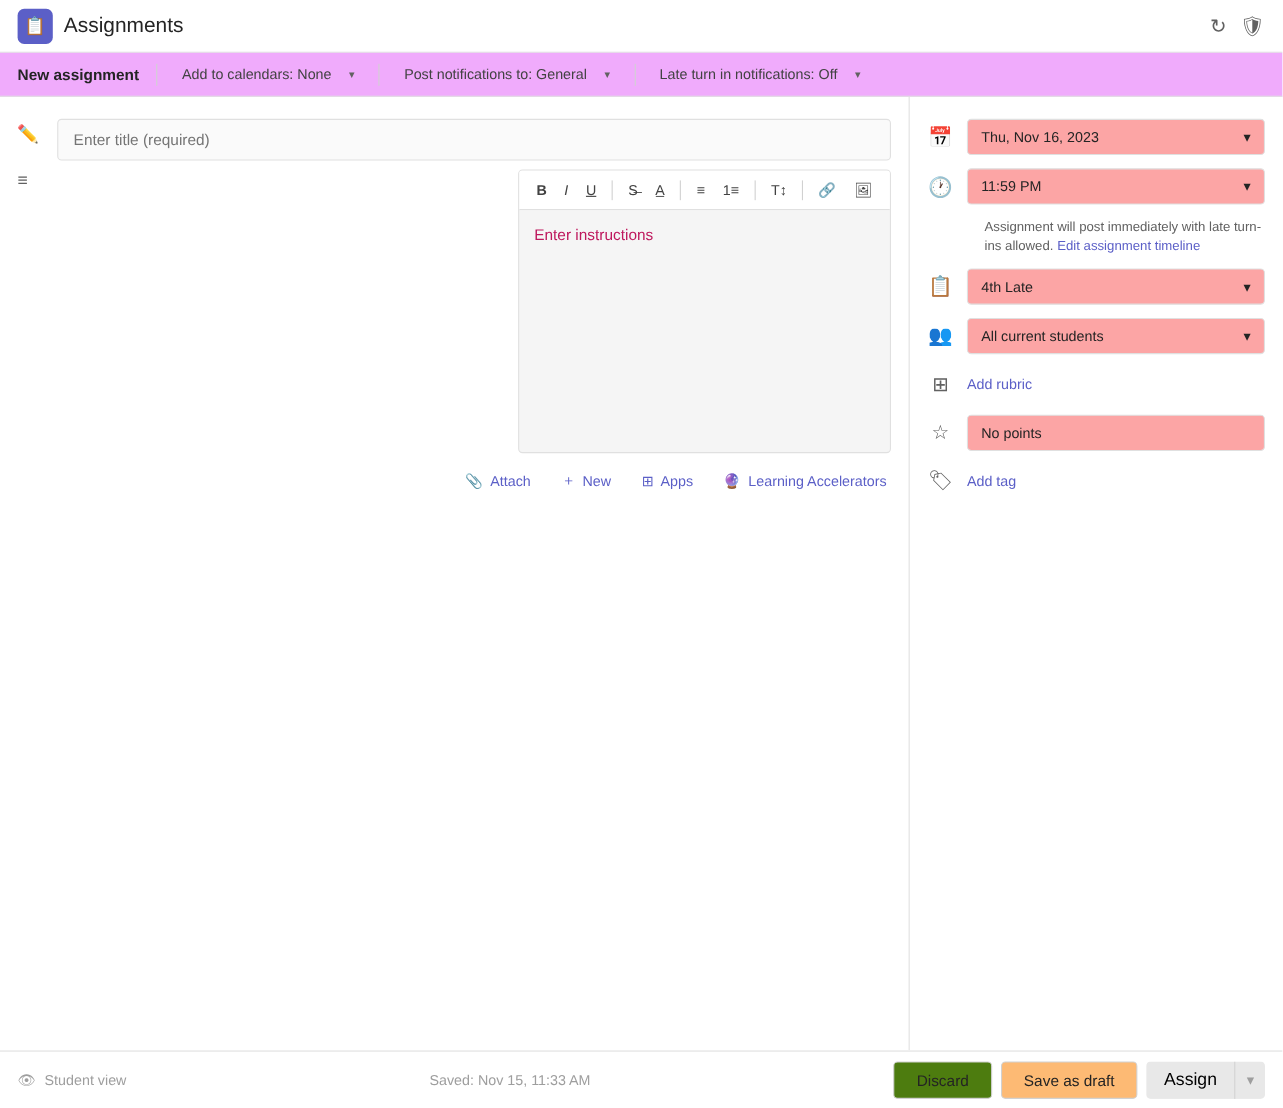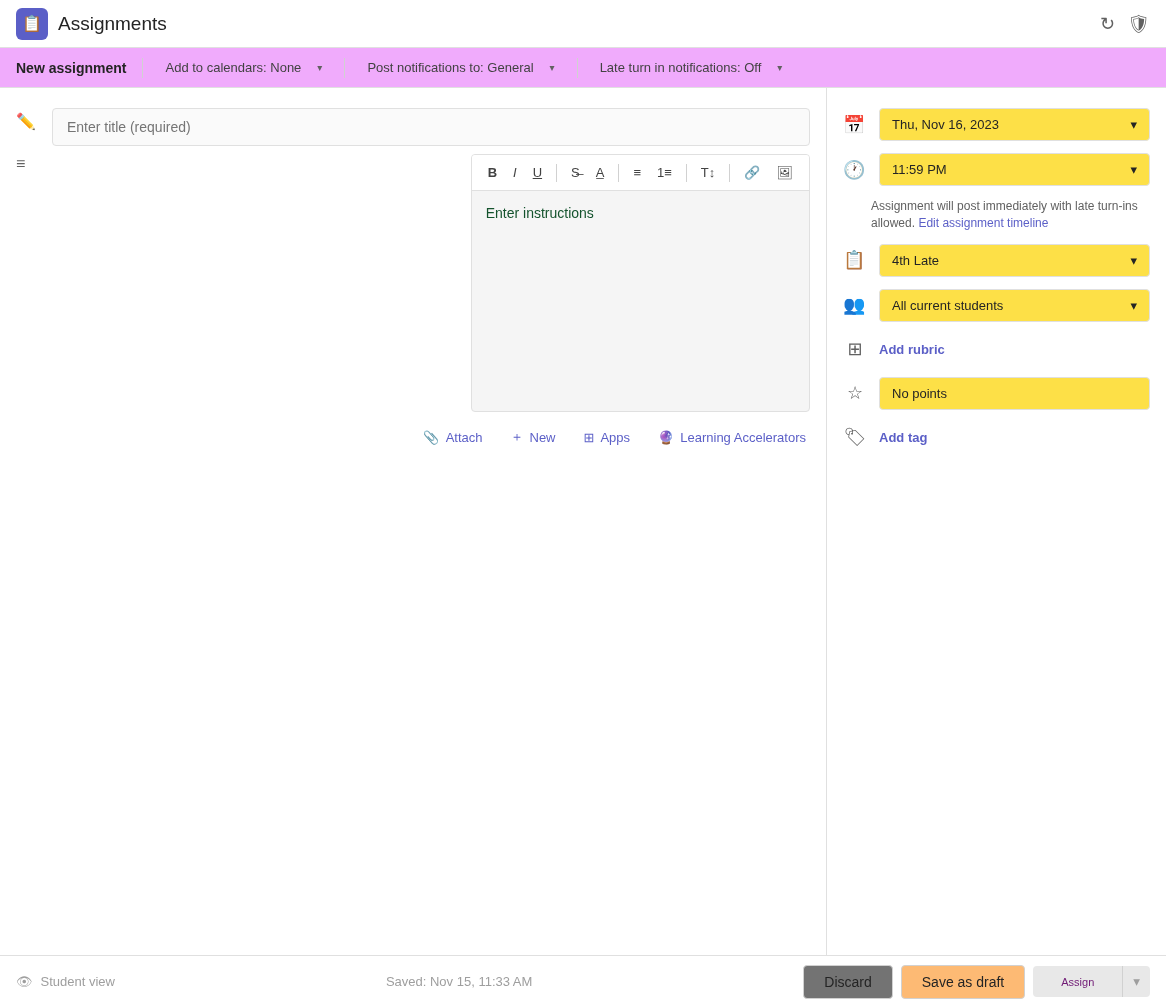"Thu, Nov 16, 2023" .right-select { background: #fde047 -> #fca5a5 }
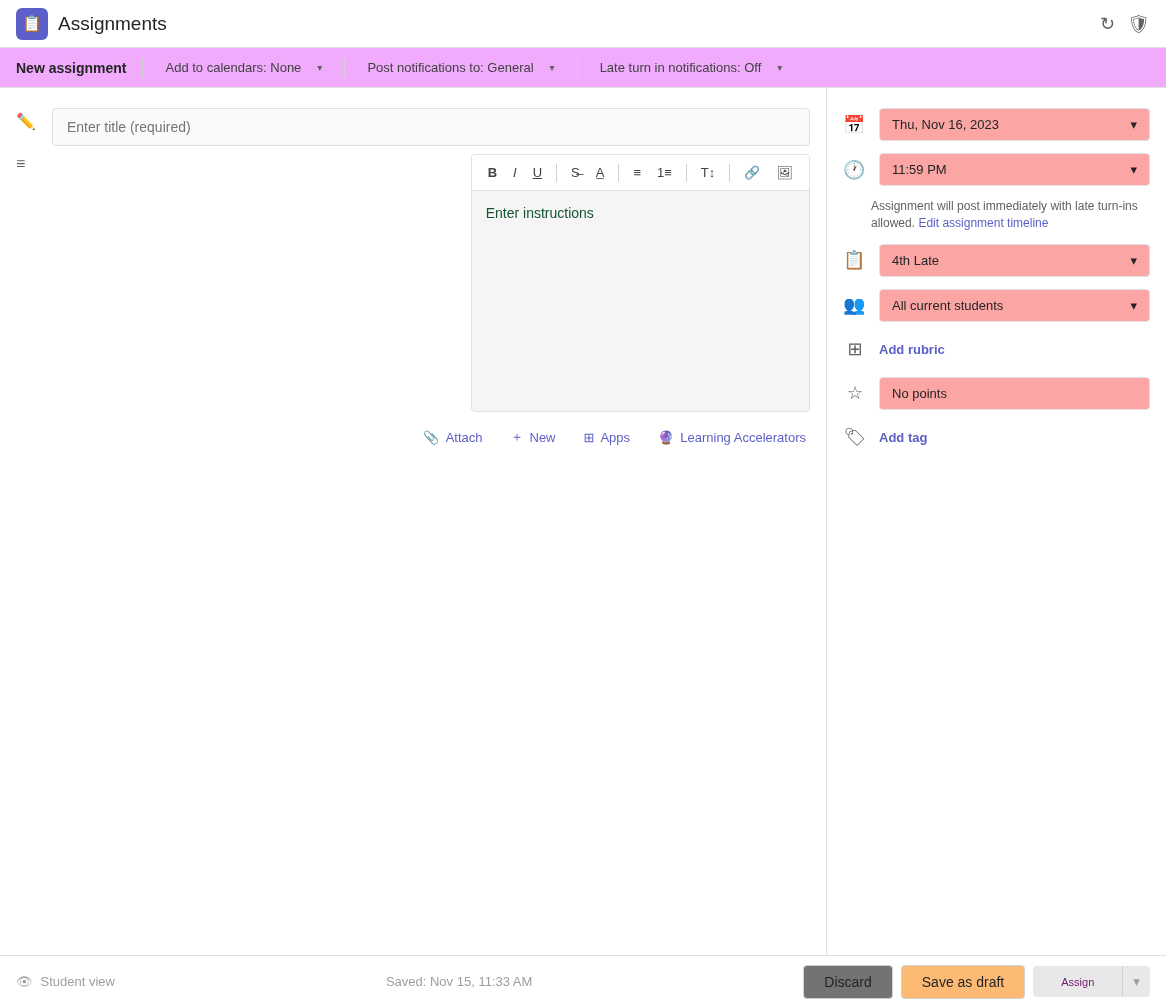"Enter instructions" .editor-body { color: #14532d -> #be185d }
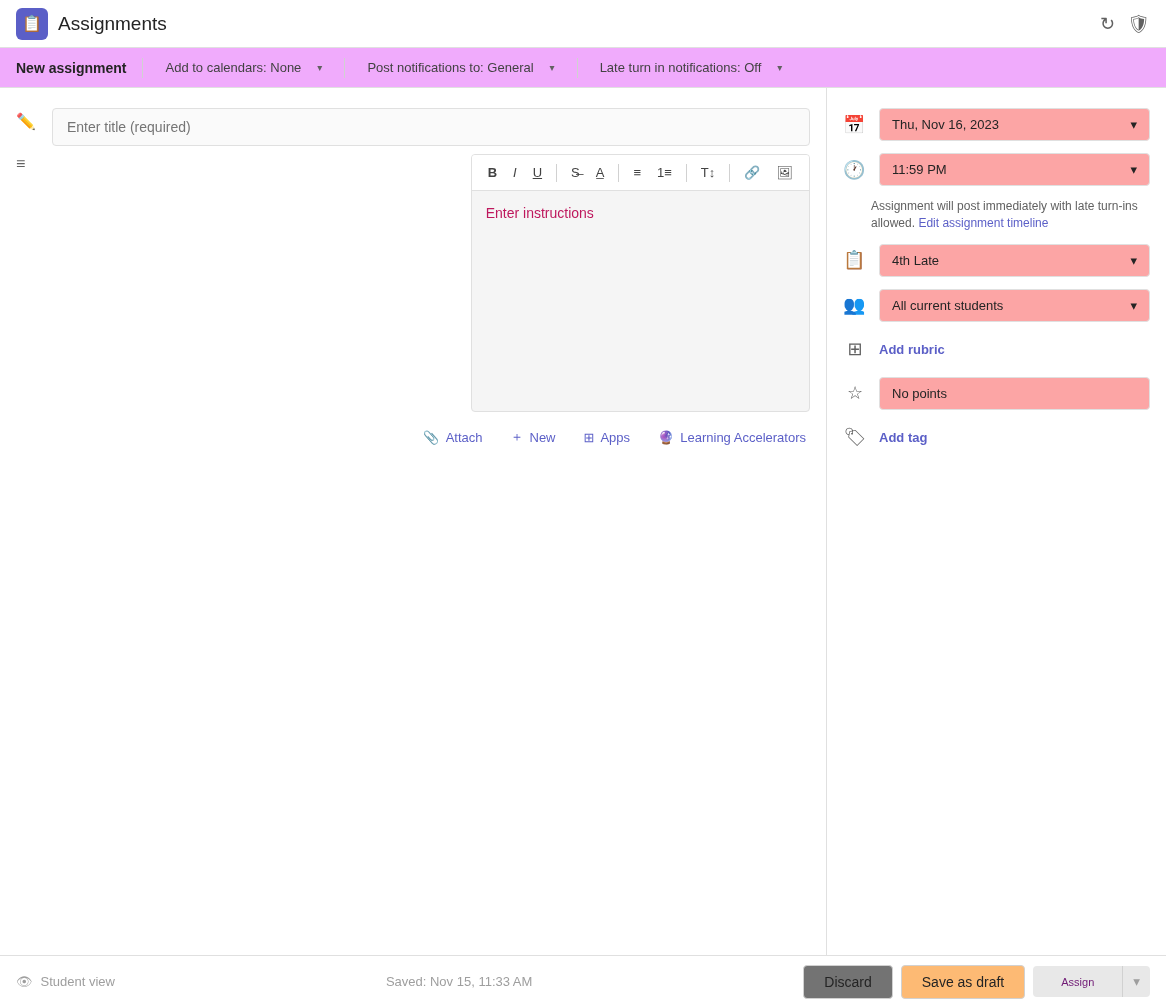"Assignment will post immediately with" .right-note { margin-left: 28px -> 52px }
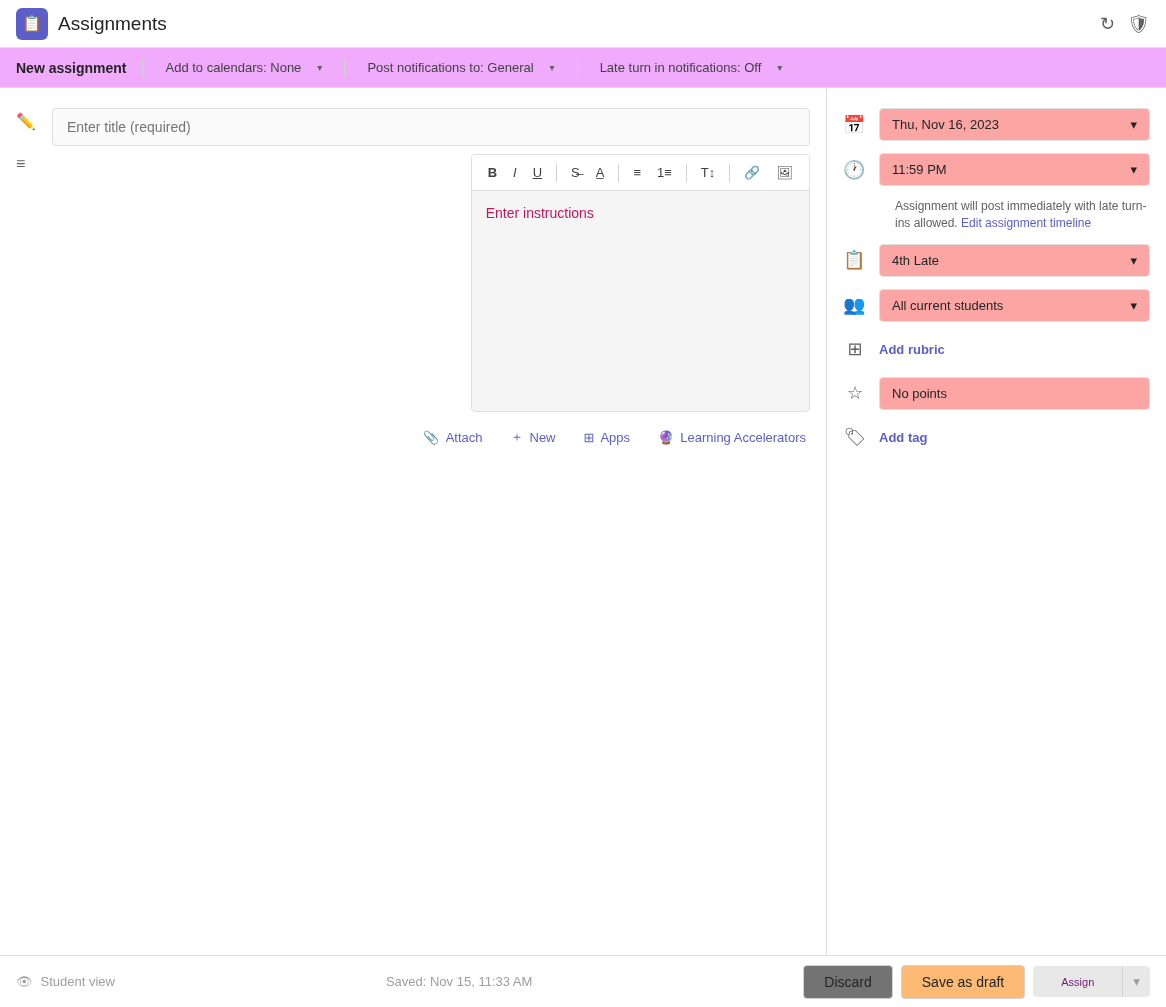"Add rubric" .right-link-btn { font-weight: bold -> none }
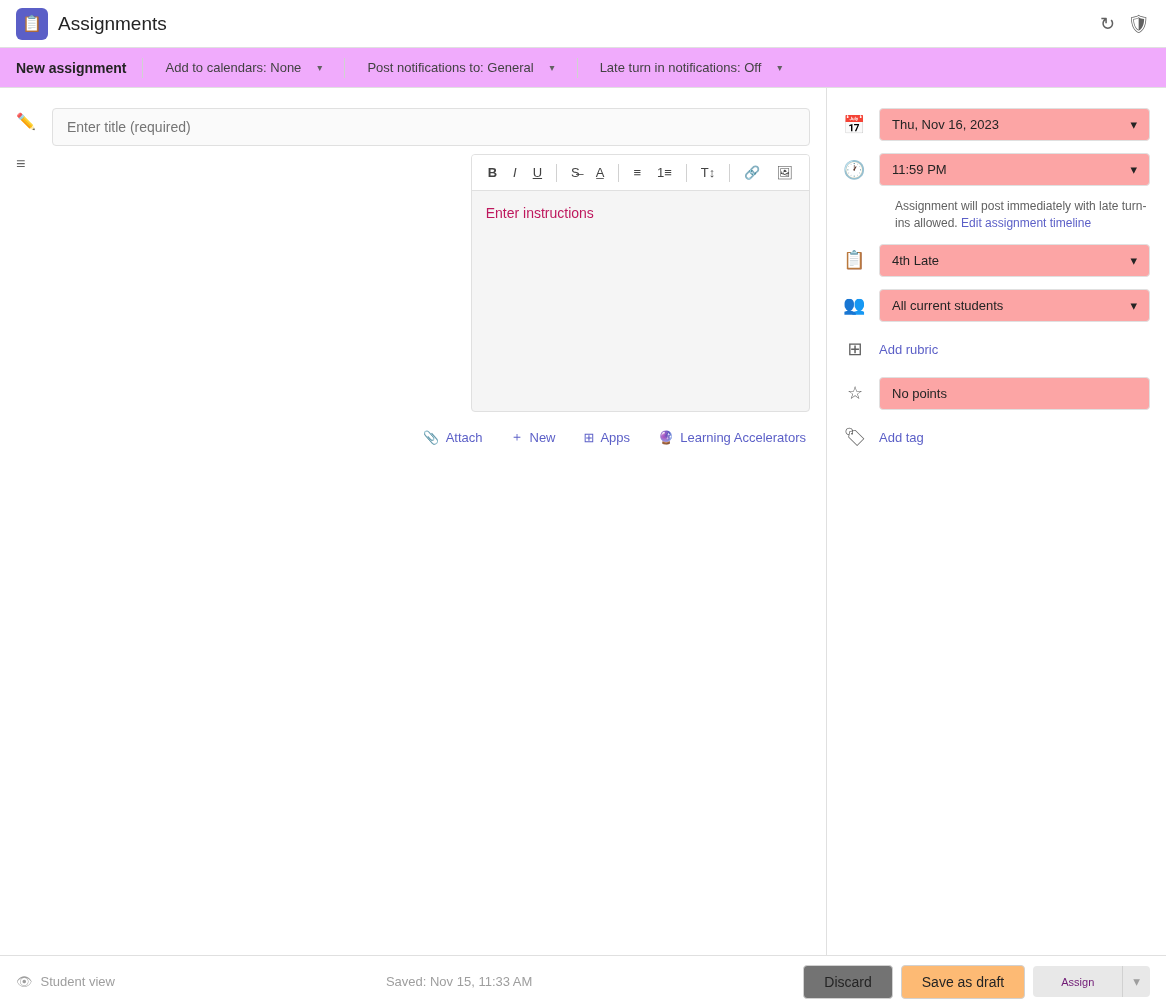"Discard" .btn-discard { background: #737373 -> #4d7c0f }
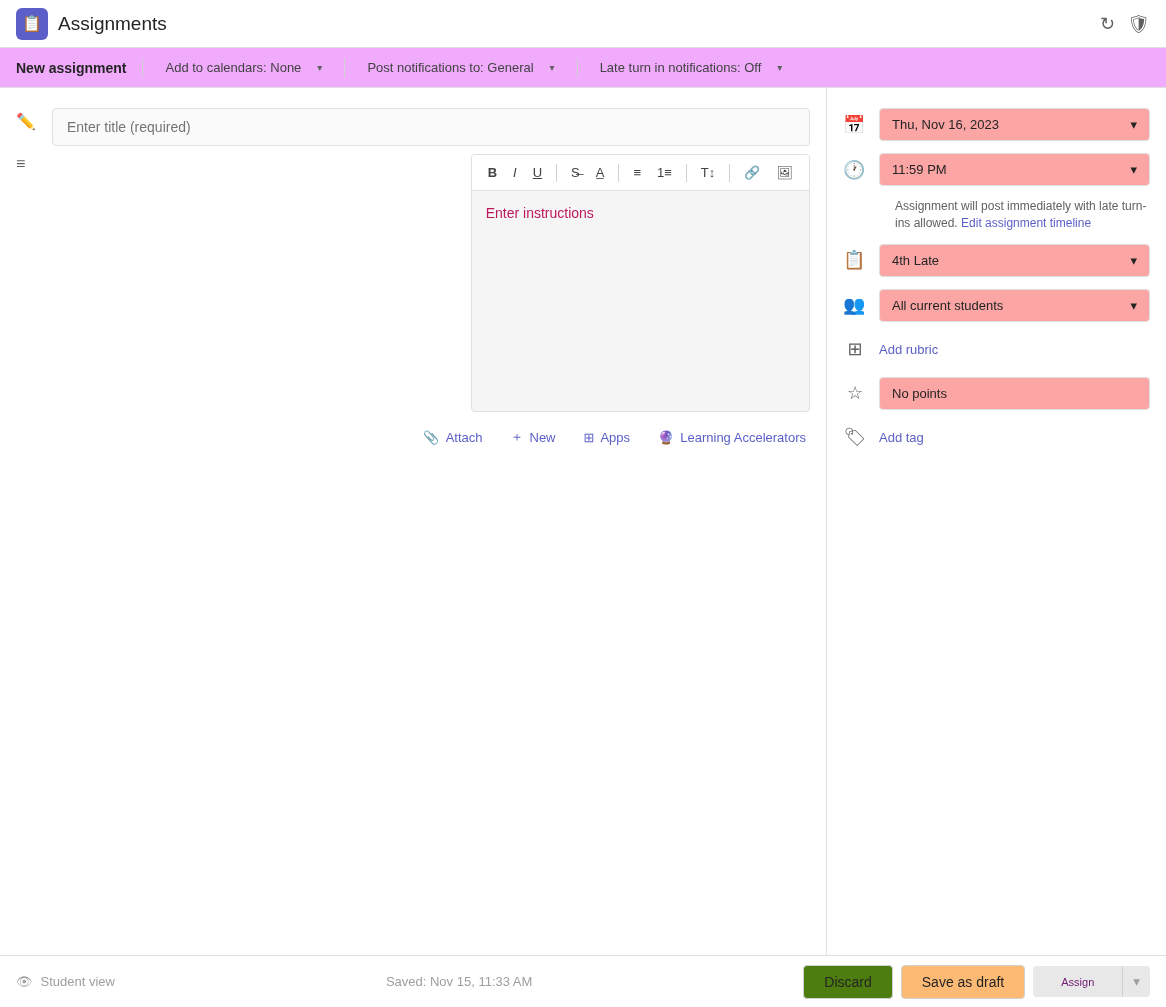"Assign" .btn-assign { color: #701a75 -> #000000; font-size: 11px -> 16px; padding: 8px 28px -> 8px 16px }
